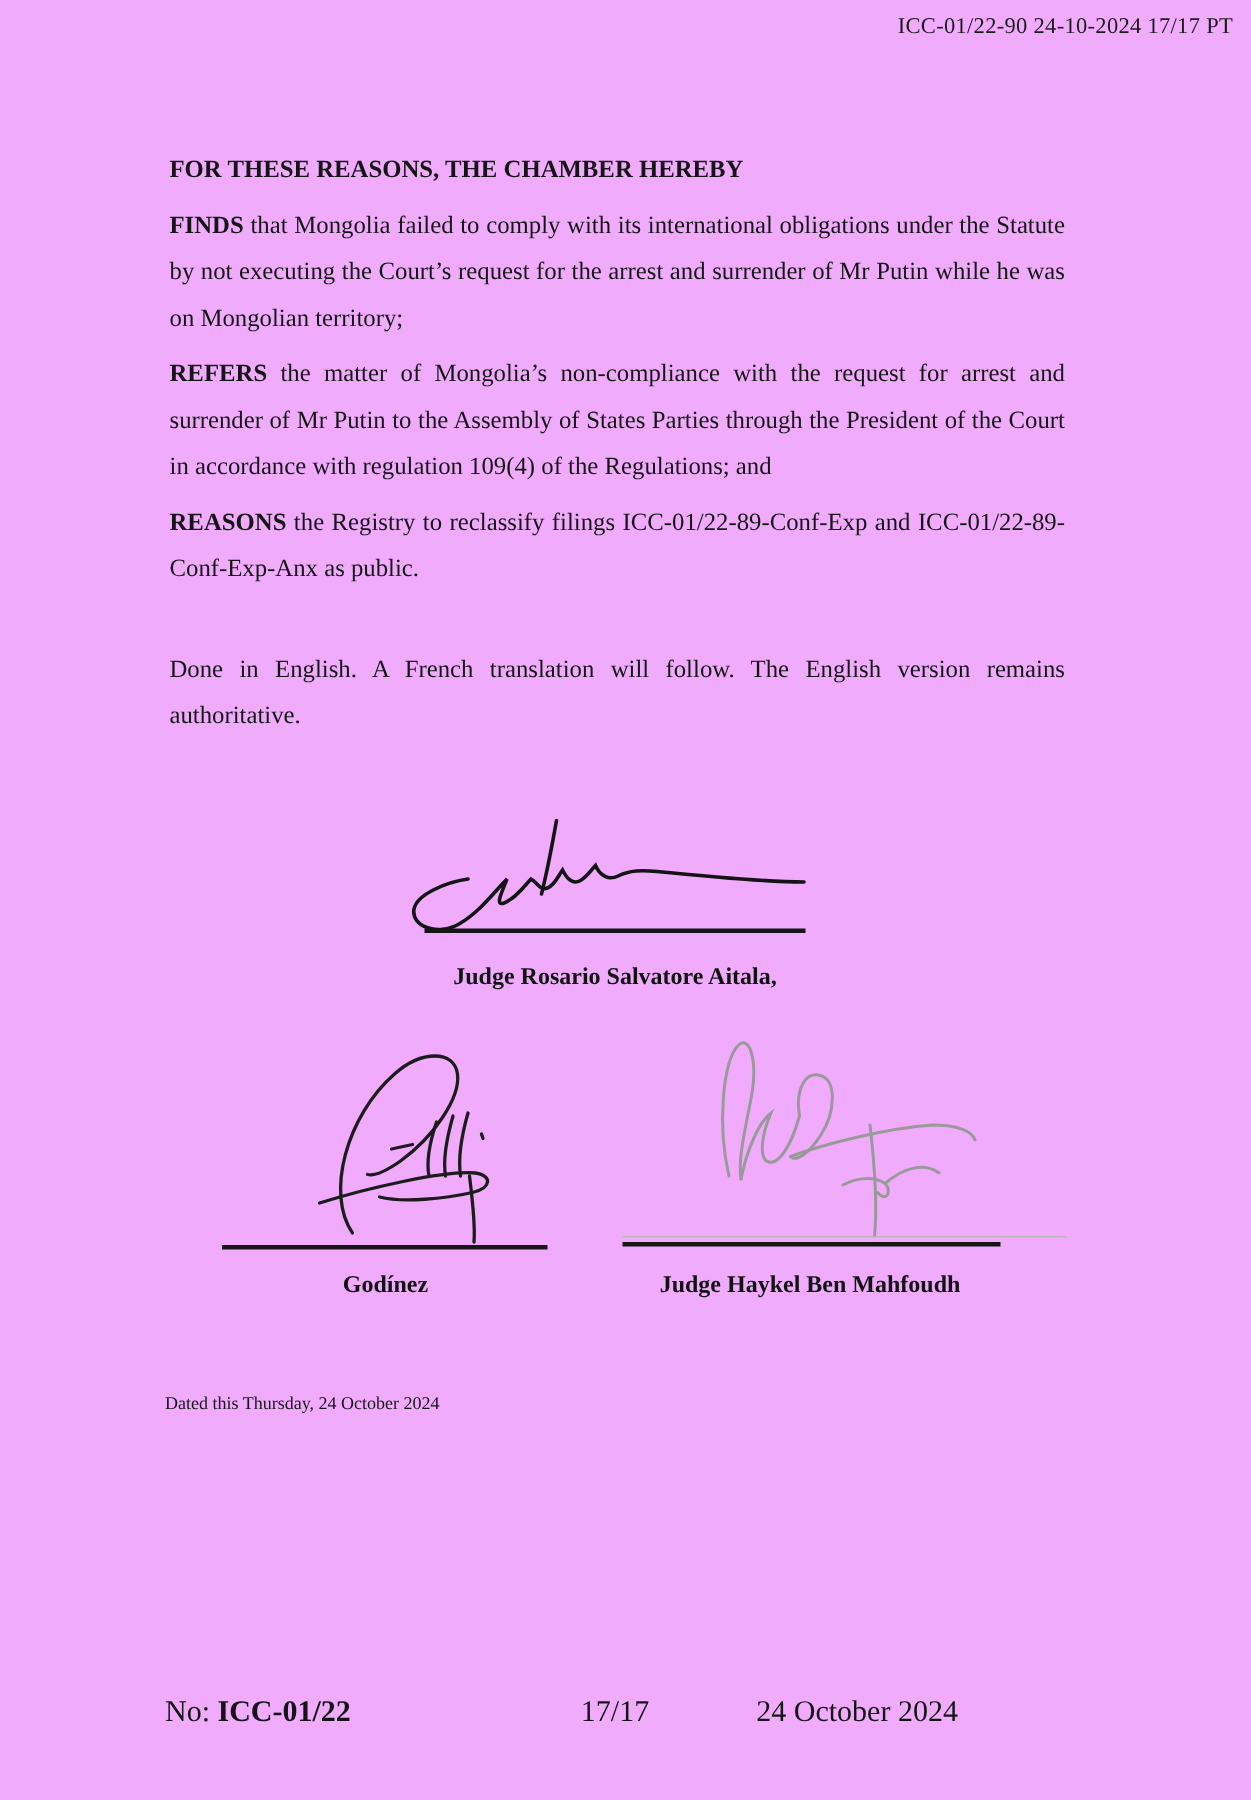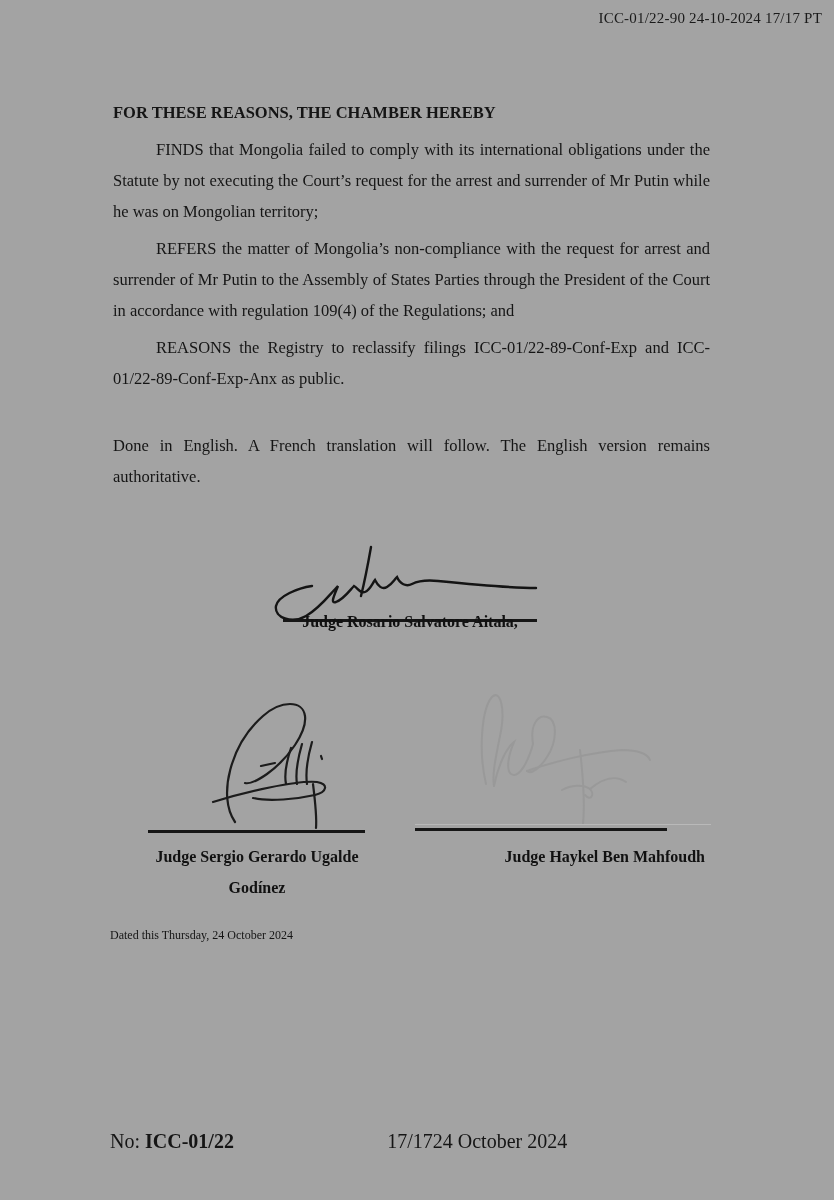"ICC-01/22-90 24-10-2024 17/17 PT" .page { background: #a3a3a3 -> #f0abfc }
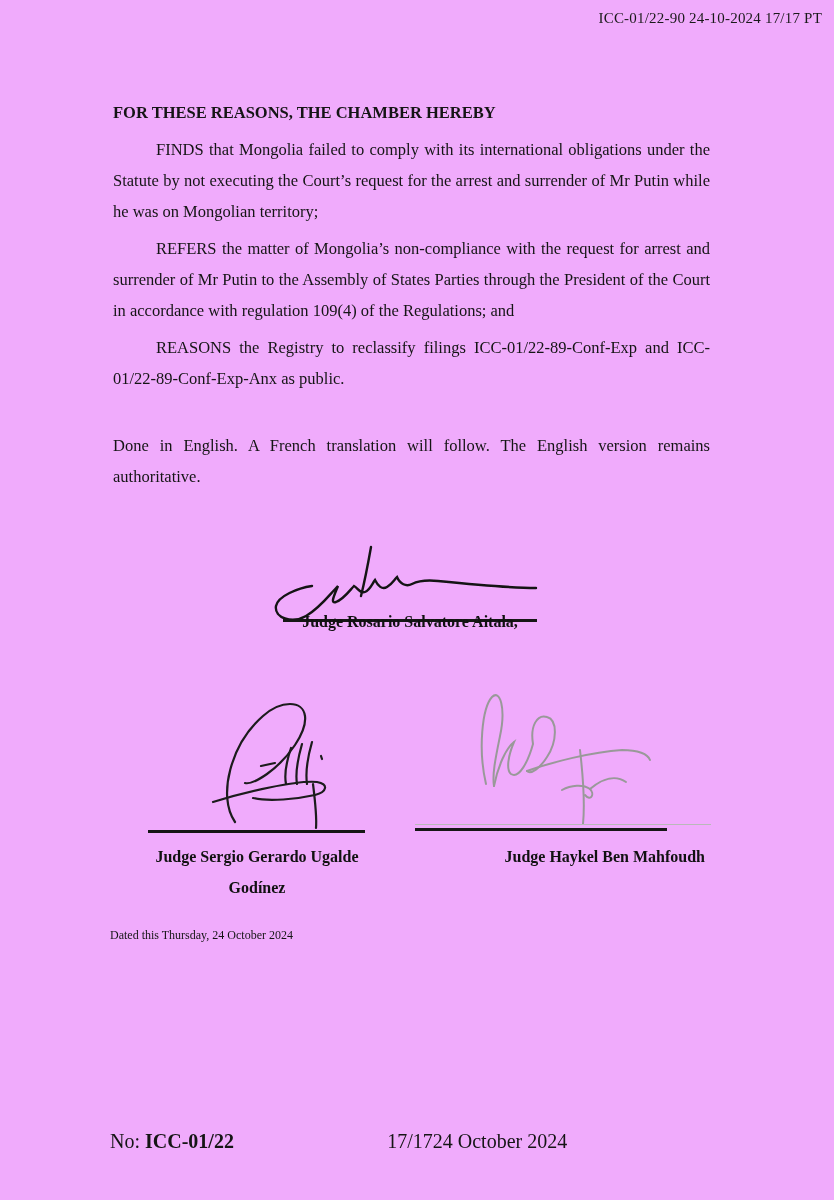"FINDS" .kw { font-weight: normal -> bold; margin-left: 43px -> none }
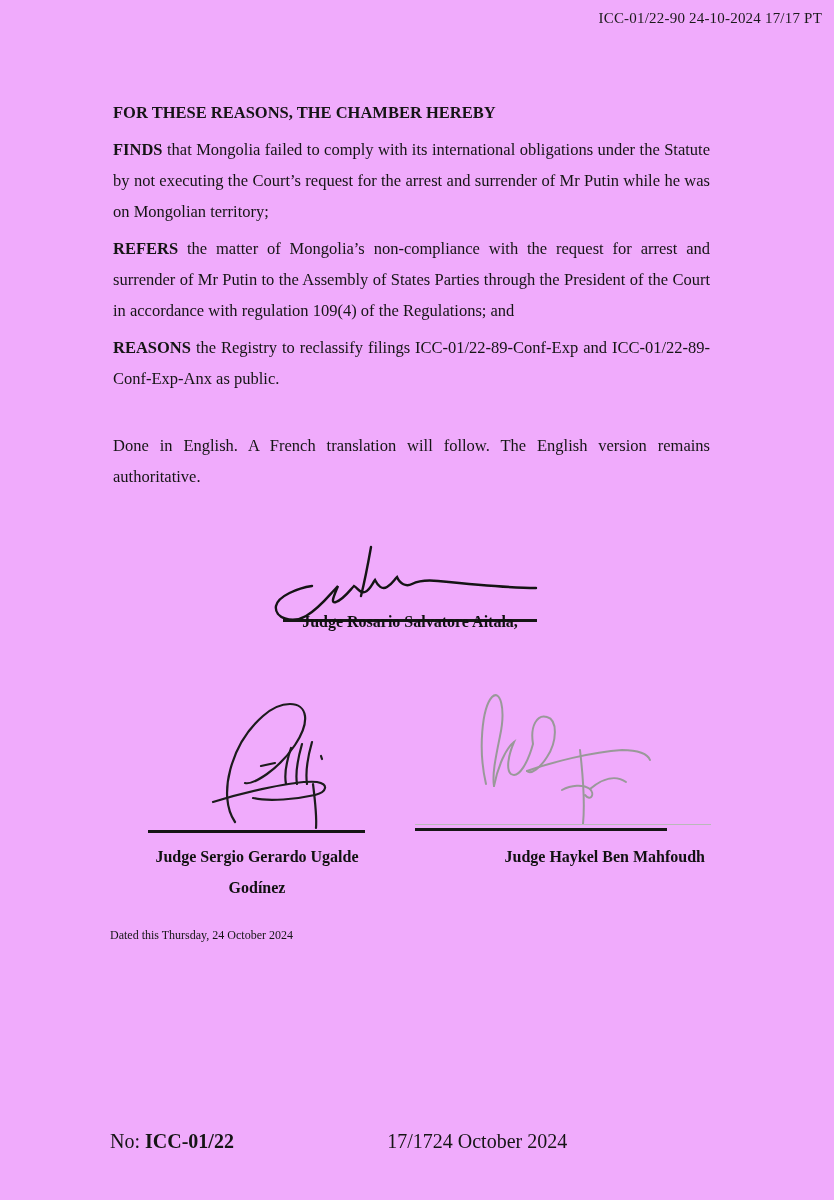"Judge Rosario Salvatore Aitala," div.sig-label { top: 606px -> 636px }
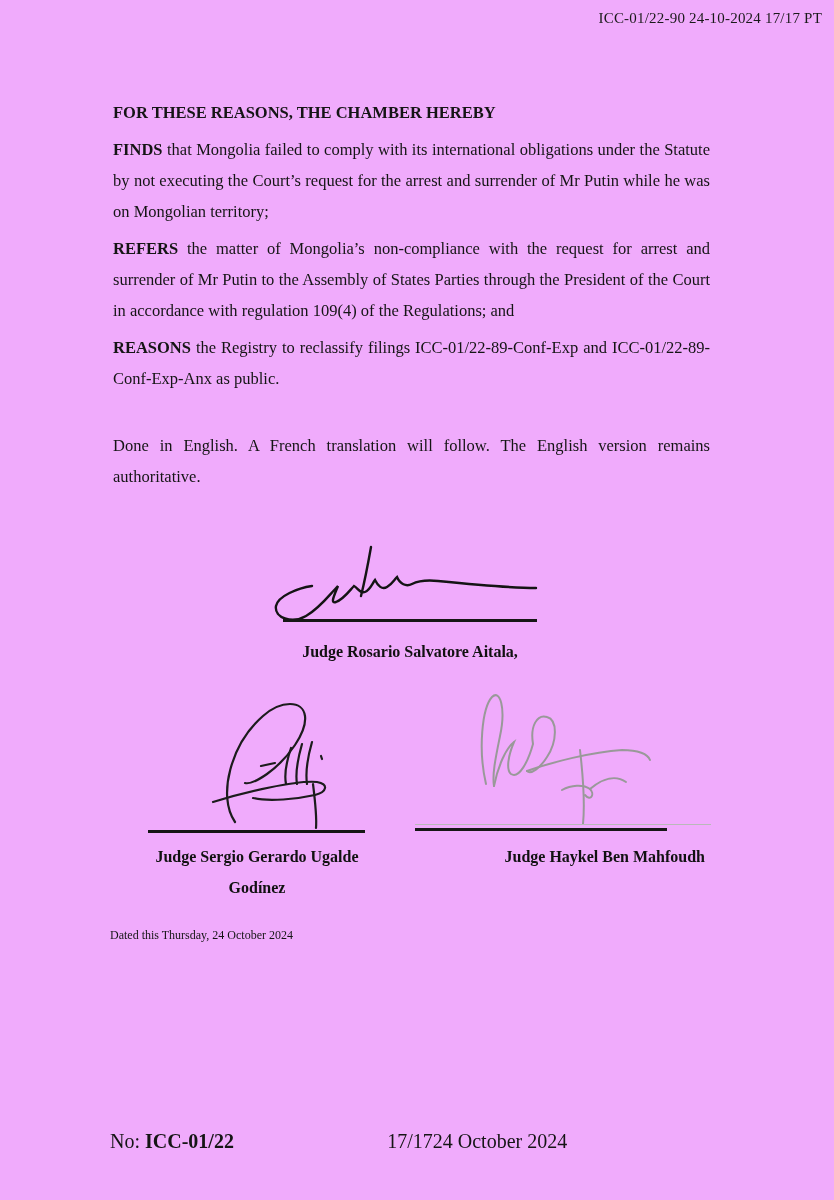"Judge Sergio Gerardo Ugalde" div { html: <div>Judge Sergio Gerardo Ugalde</div> -> none }
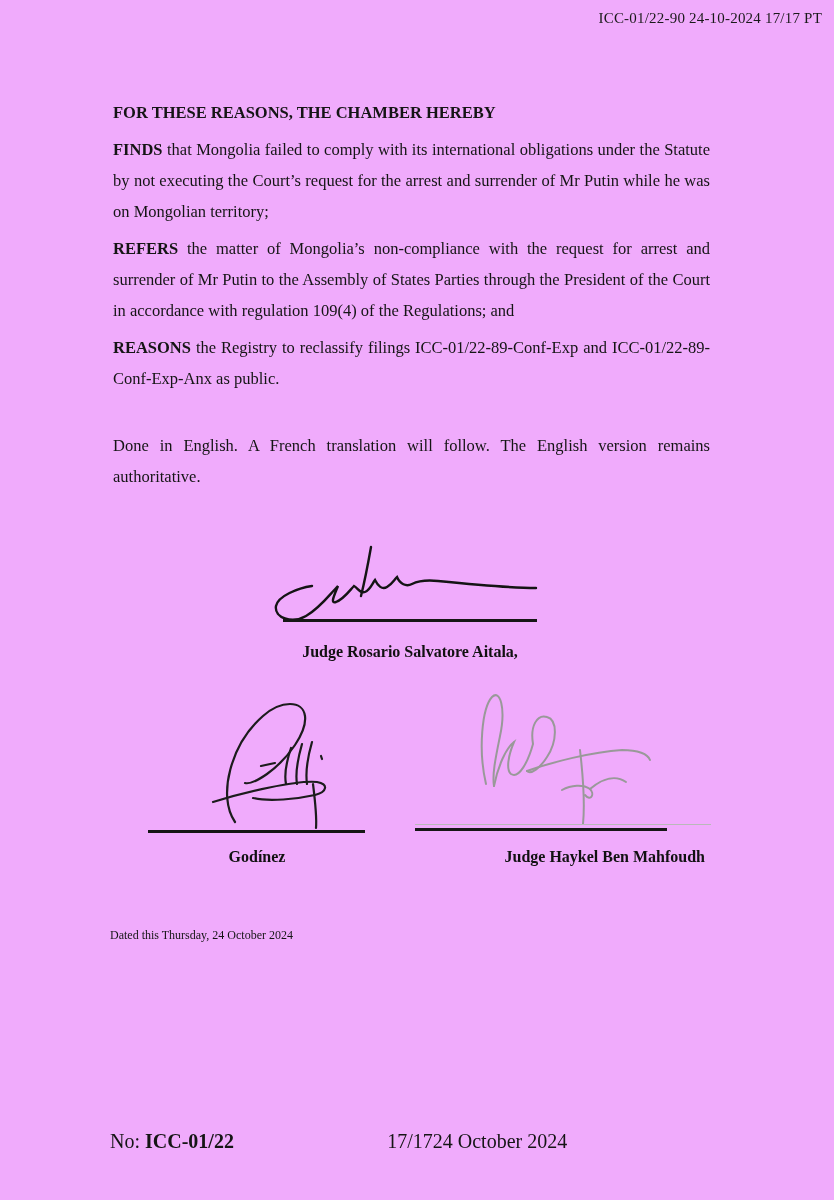"Judge Haykel Ben Mahfoudh" div.sig-label { left: 405px -> 390px; text-align: right -> none }
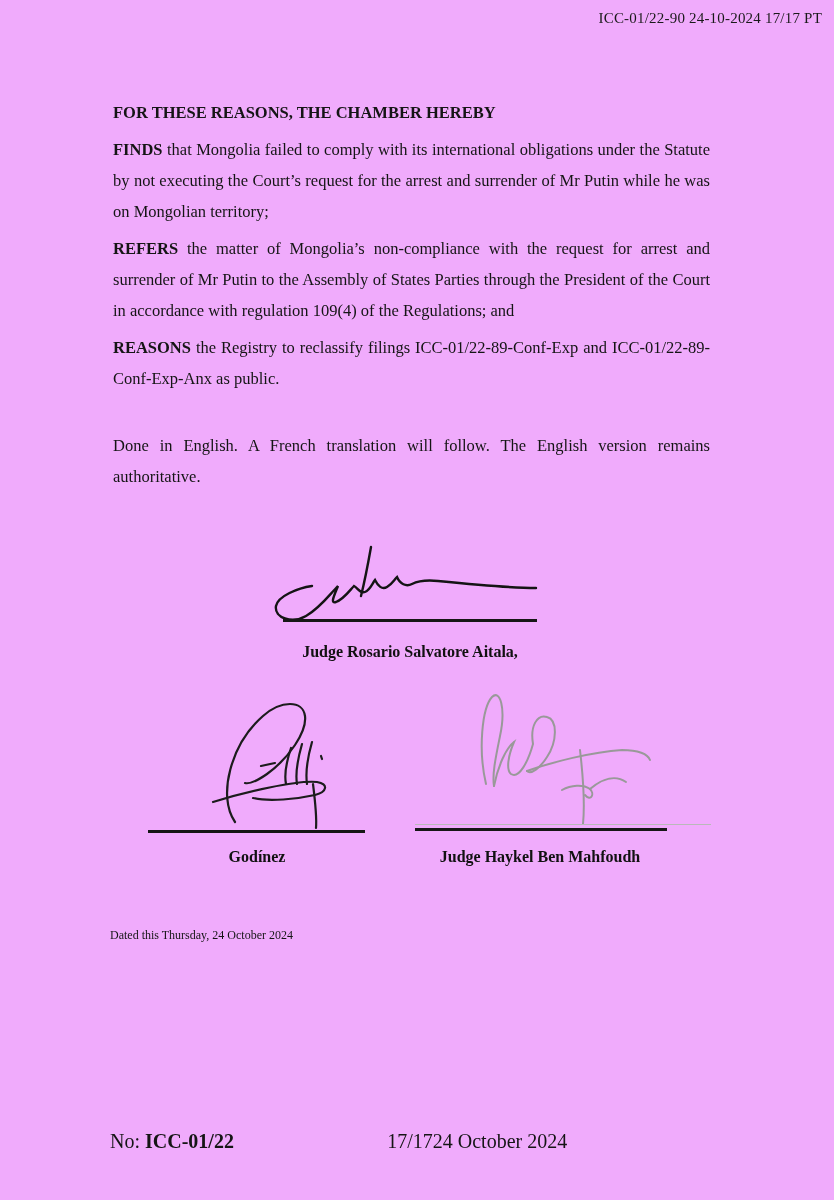"24 October 2024" .footer .f-right { text-align: left -> center }
